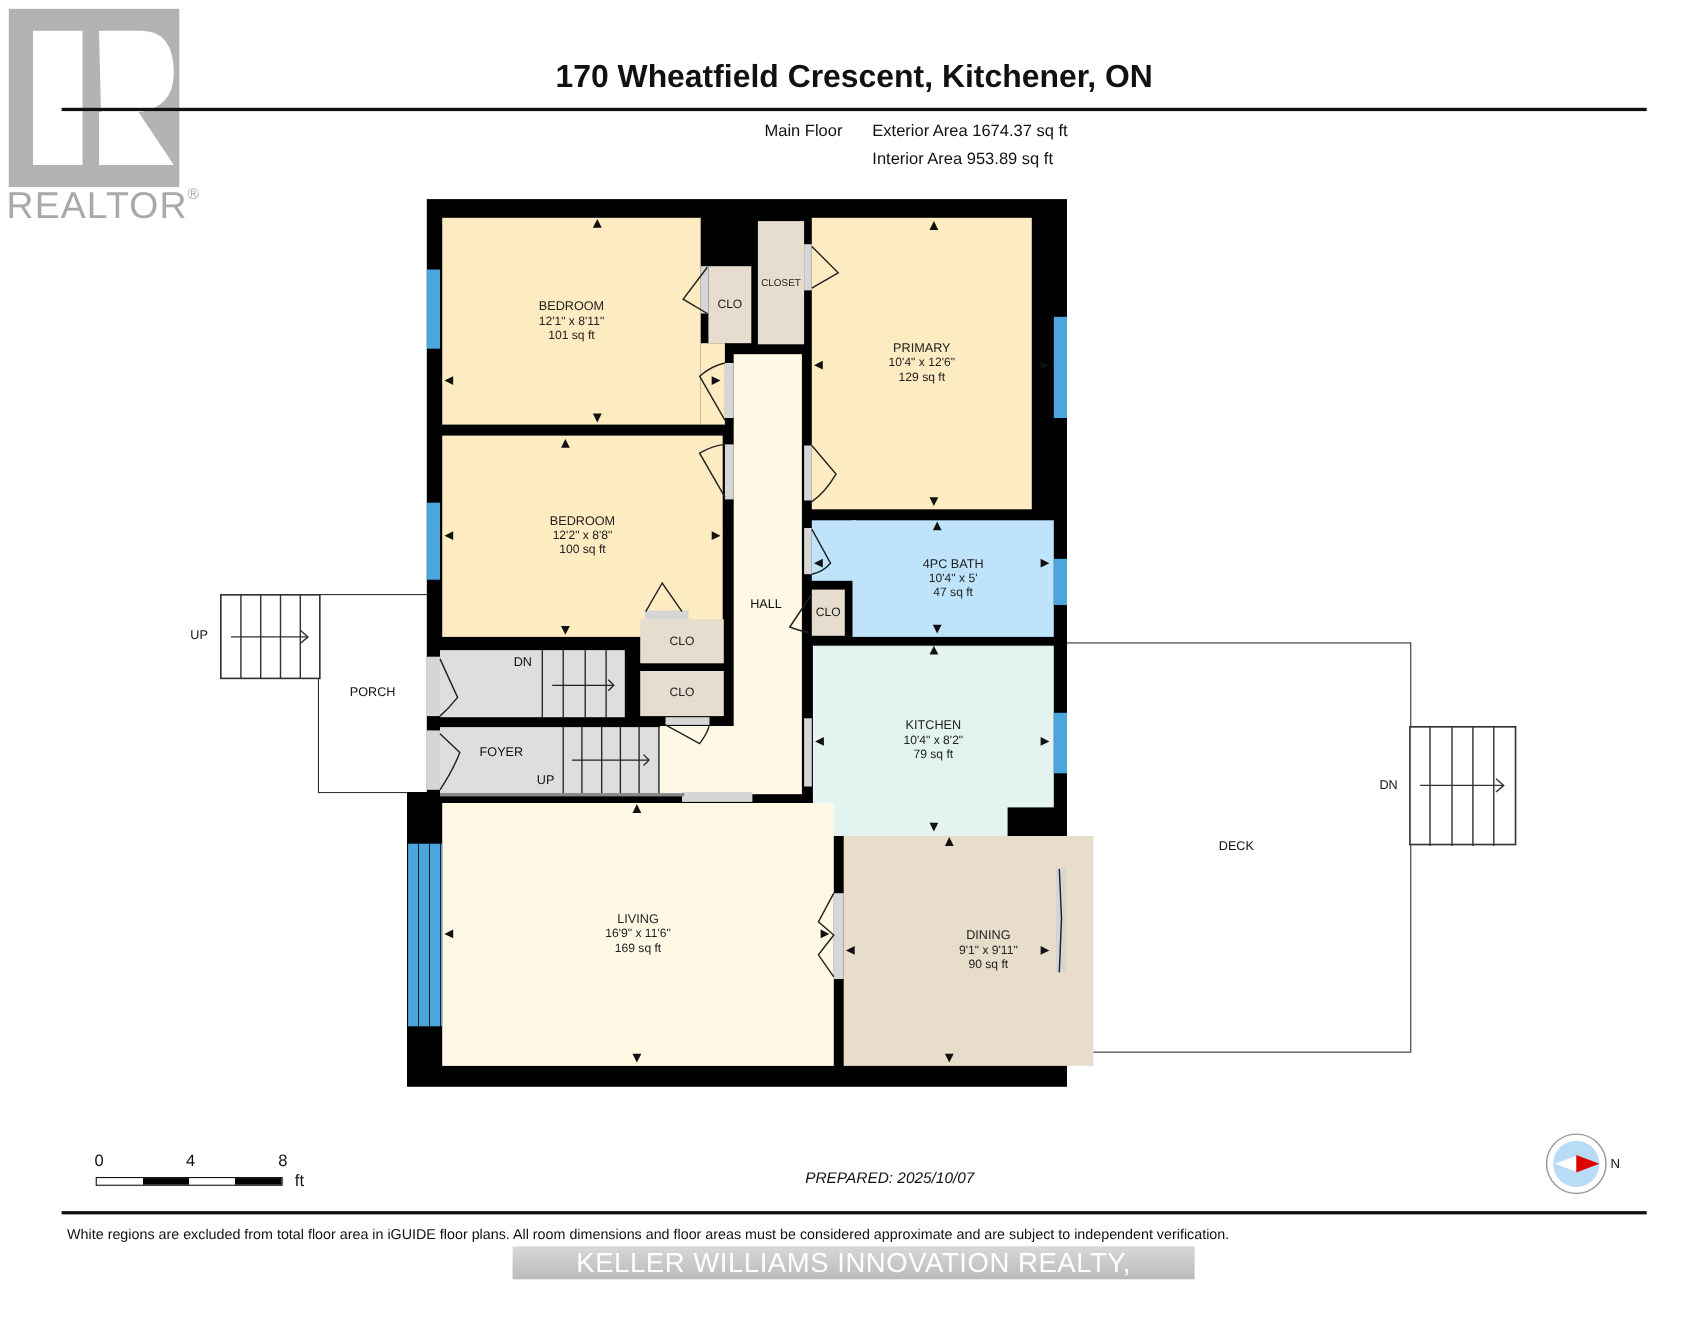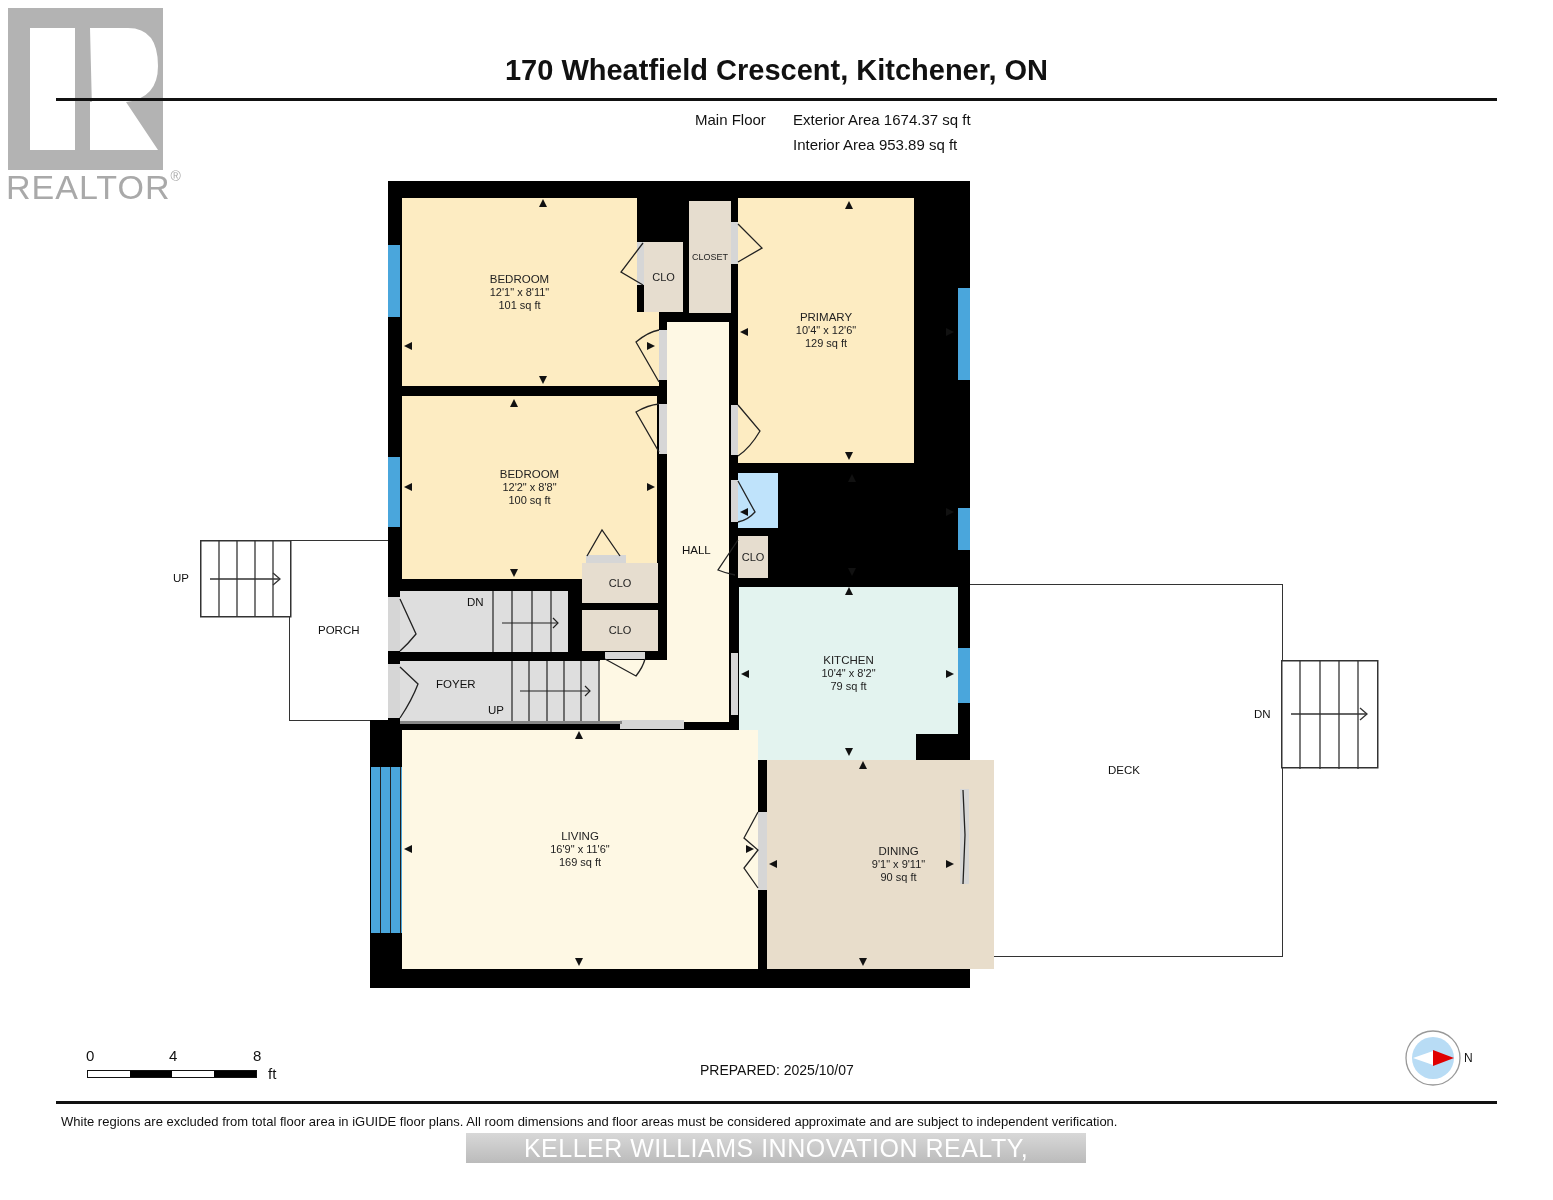"PRIMARY" div.abs { width: 176px -> 200px }
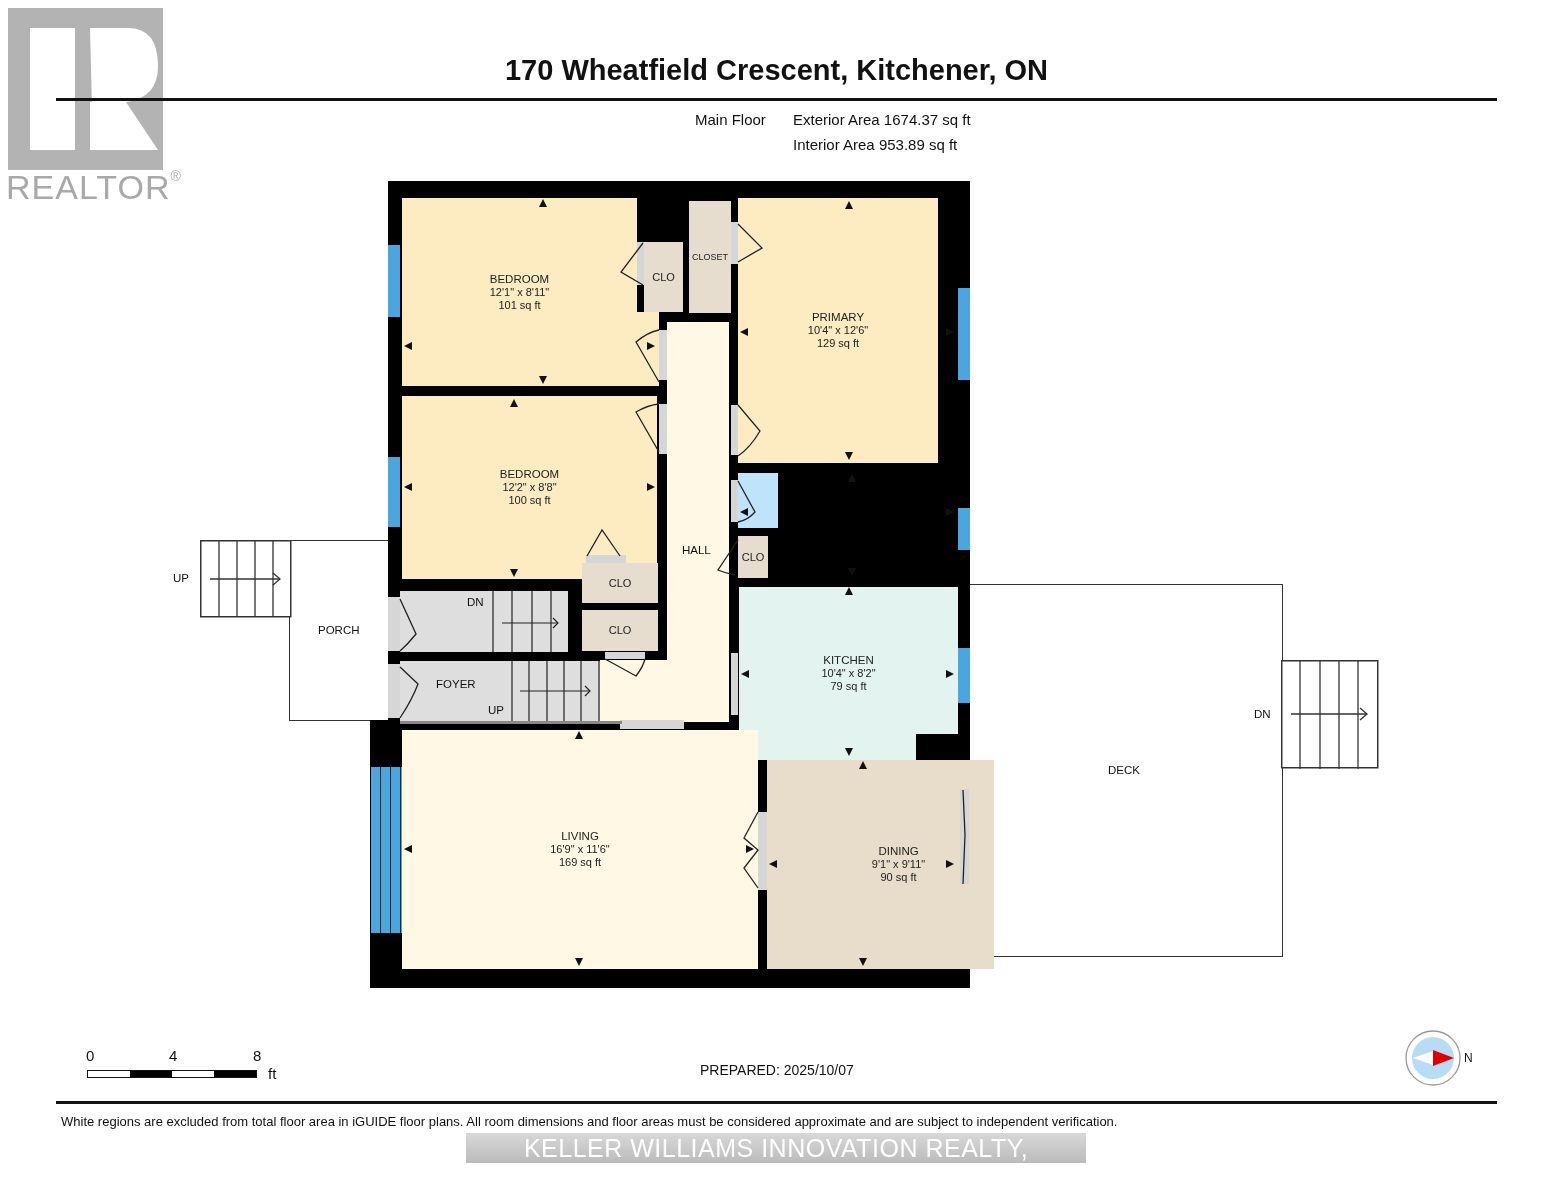"4PC BATH" div.abs { html: none -> <div> <span>4PC BATH</span> <span>10'4" x 5'</span> <span>47 sq ft</span> </div> }
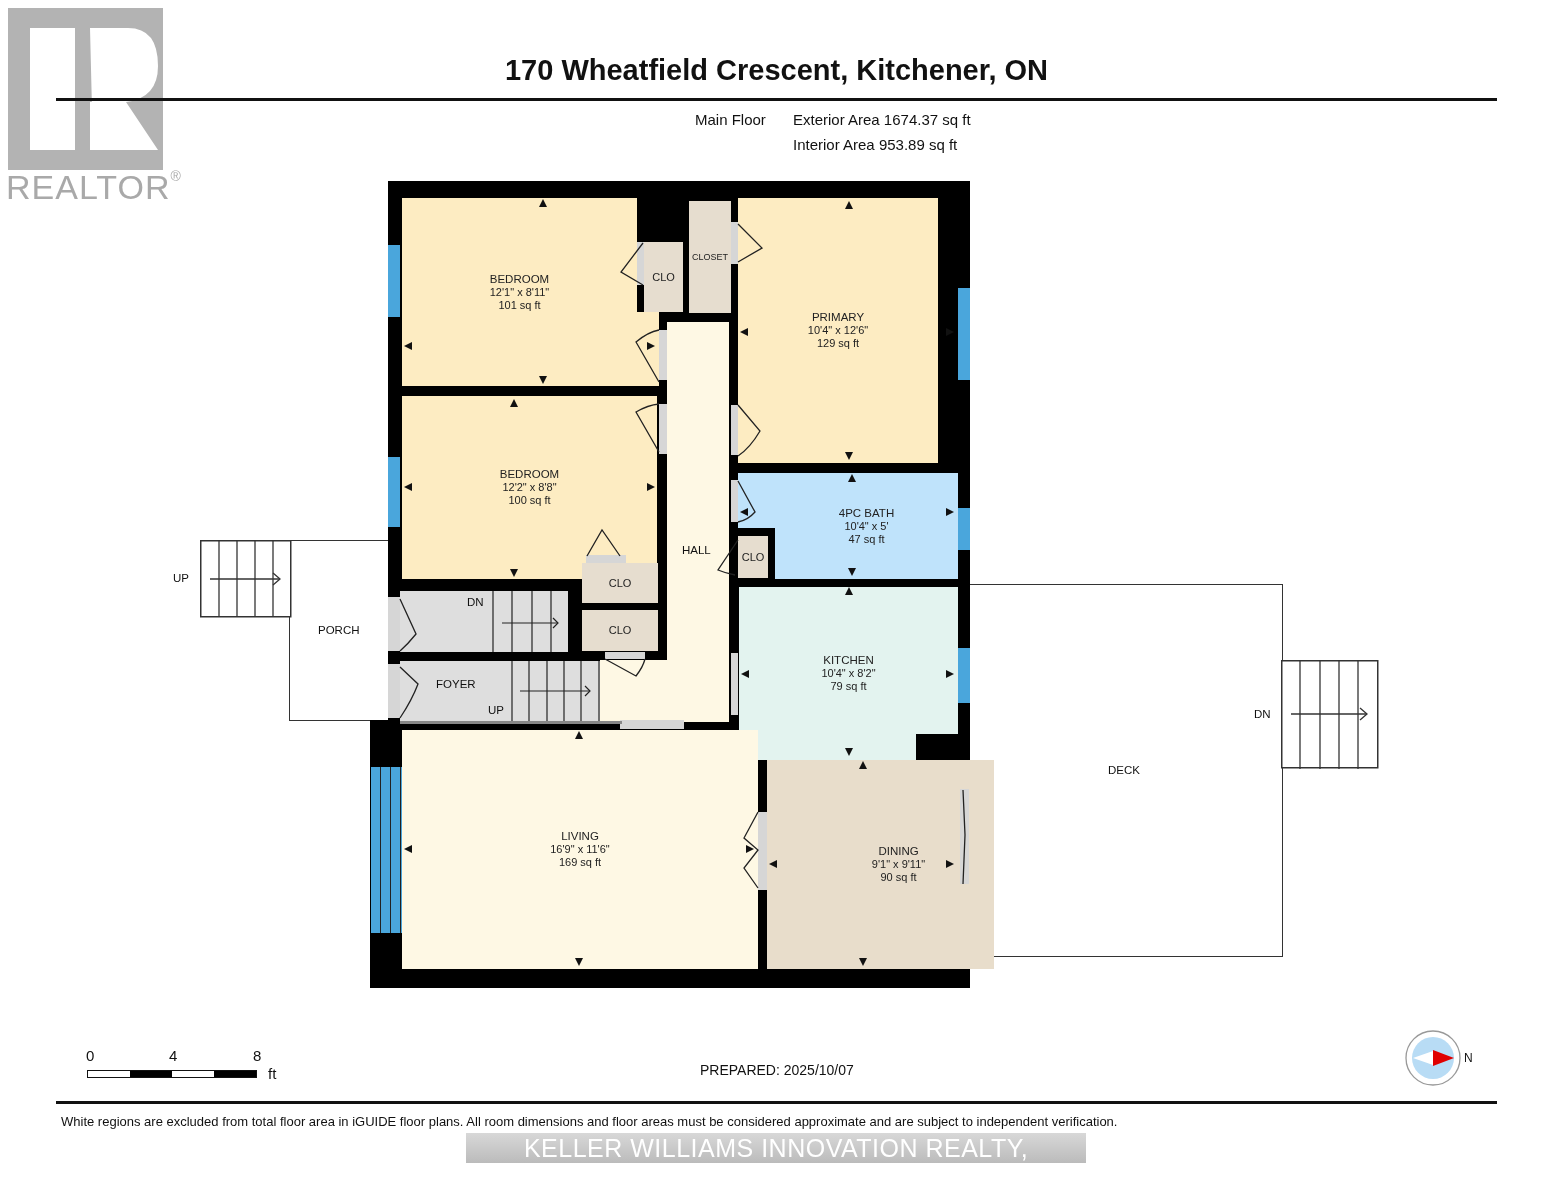"PREPARED: 2025/10/07" .prepared { font-style: none -> italic; left: 700px -> 732px }
